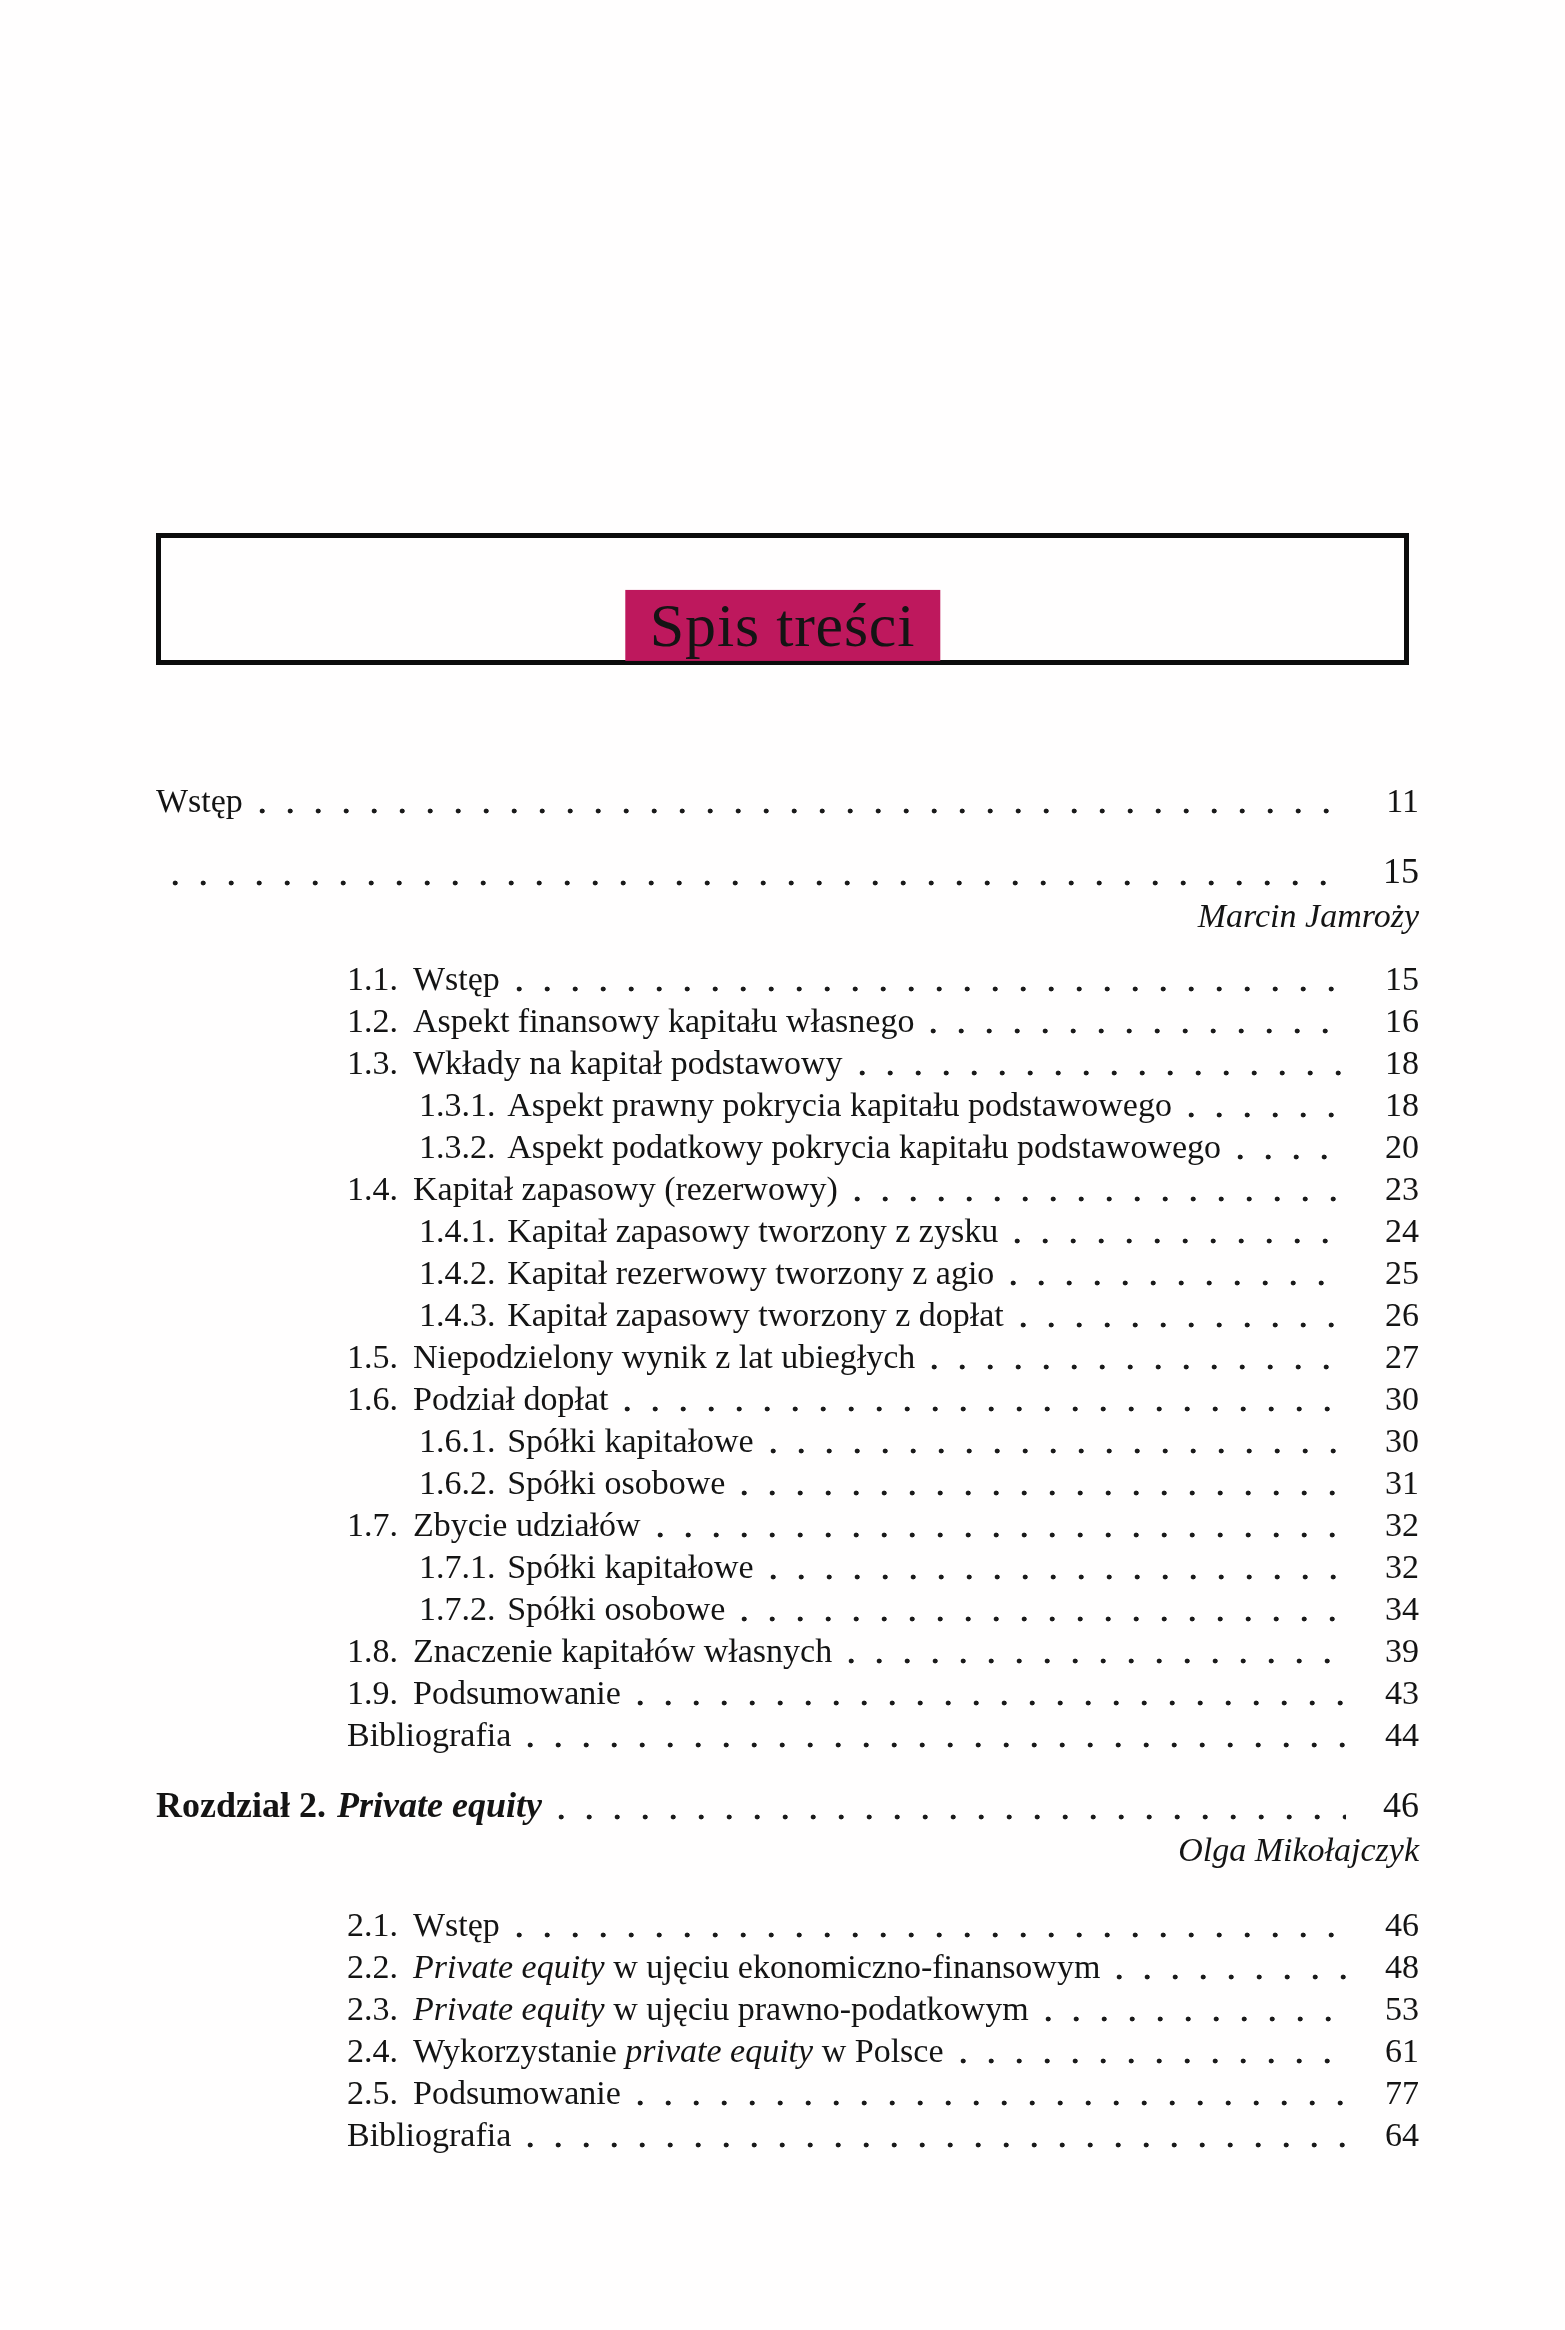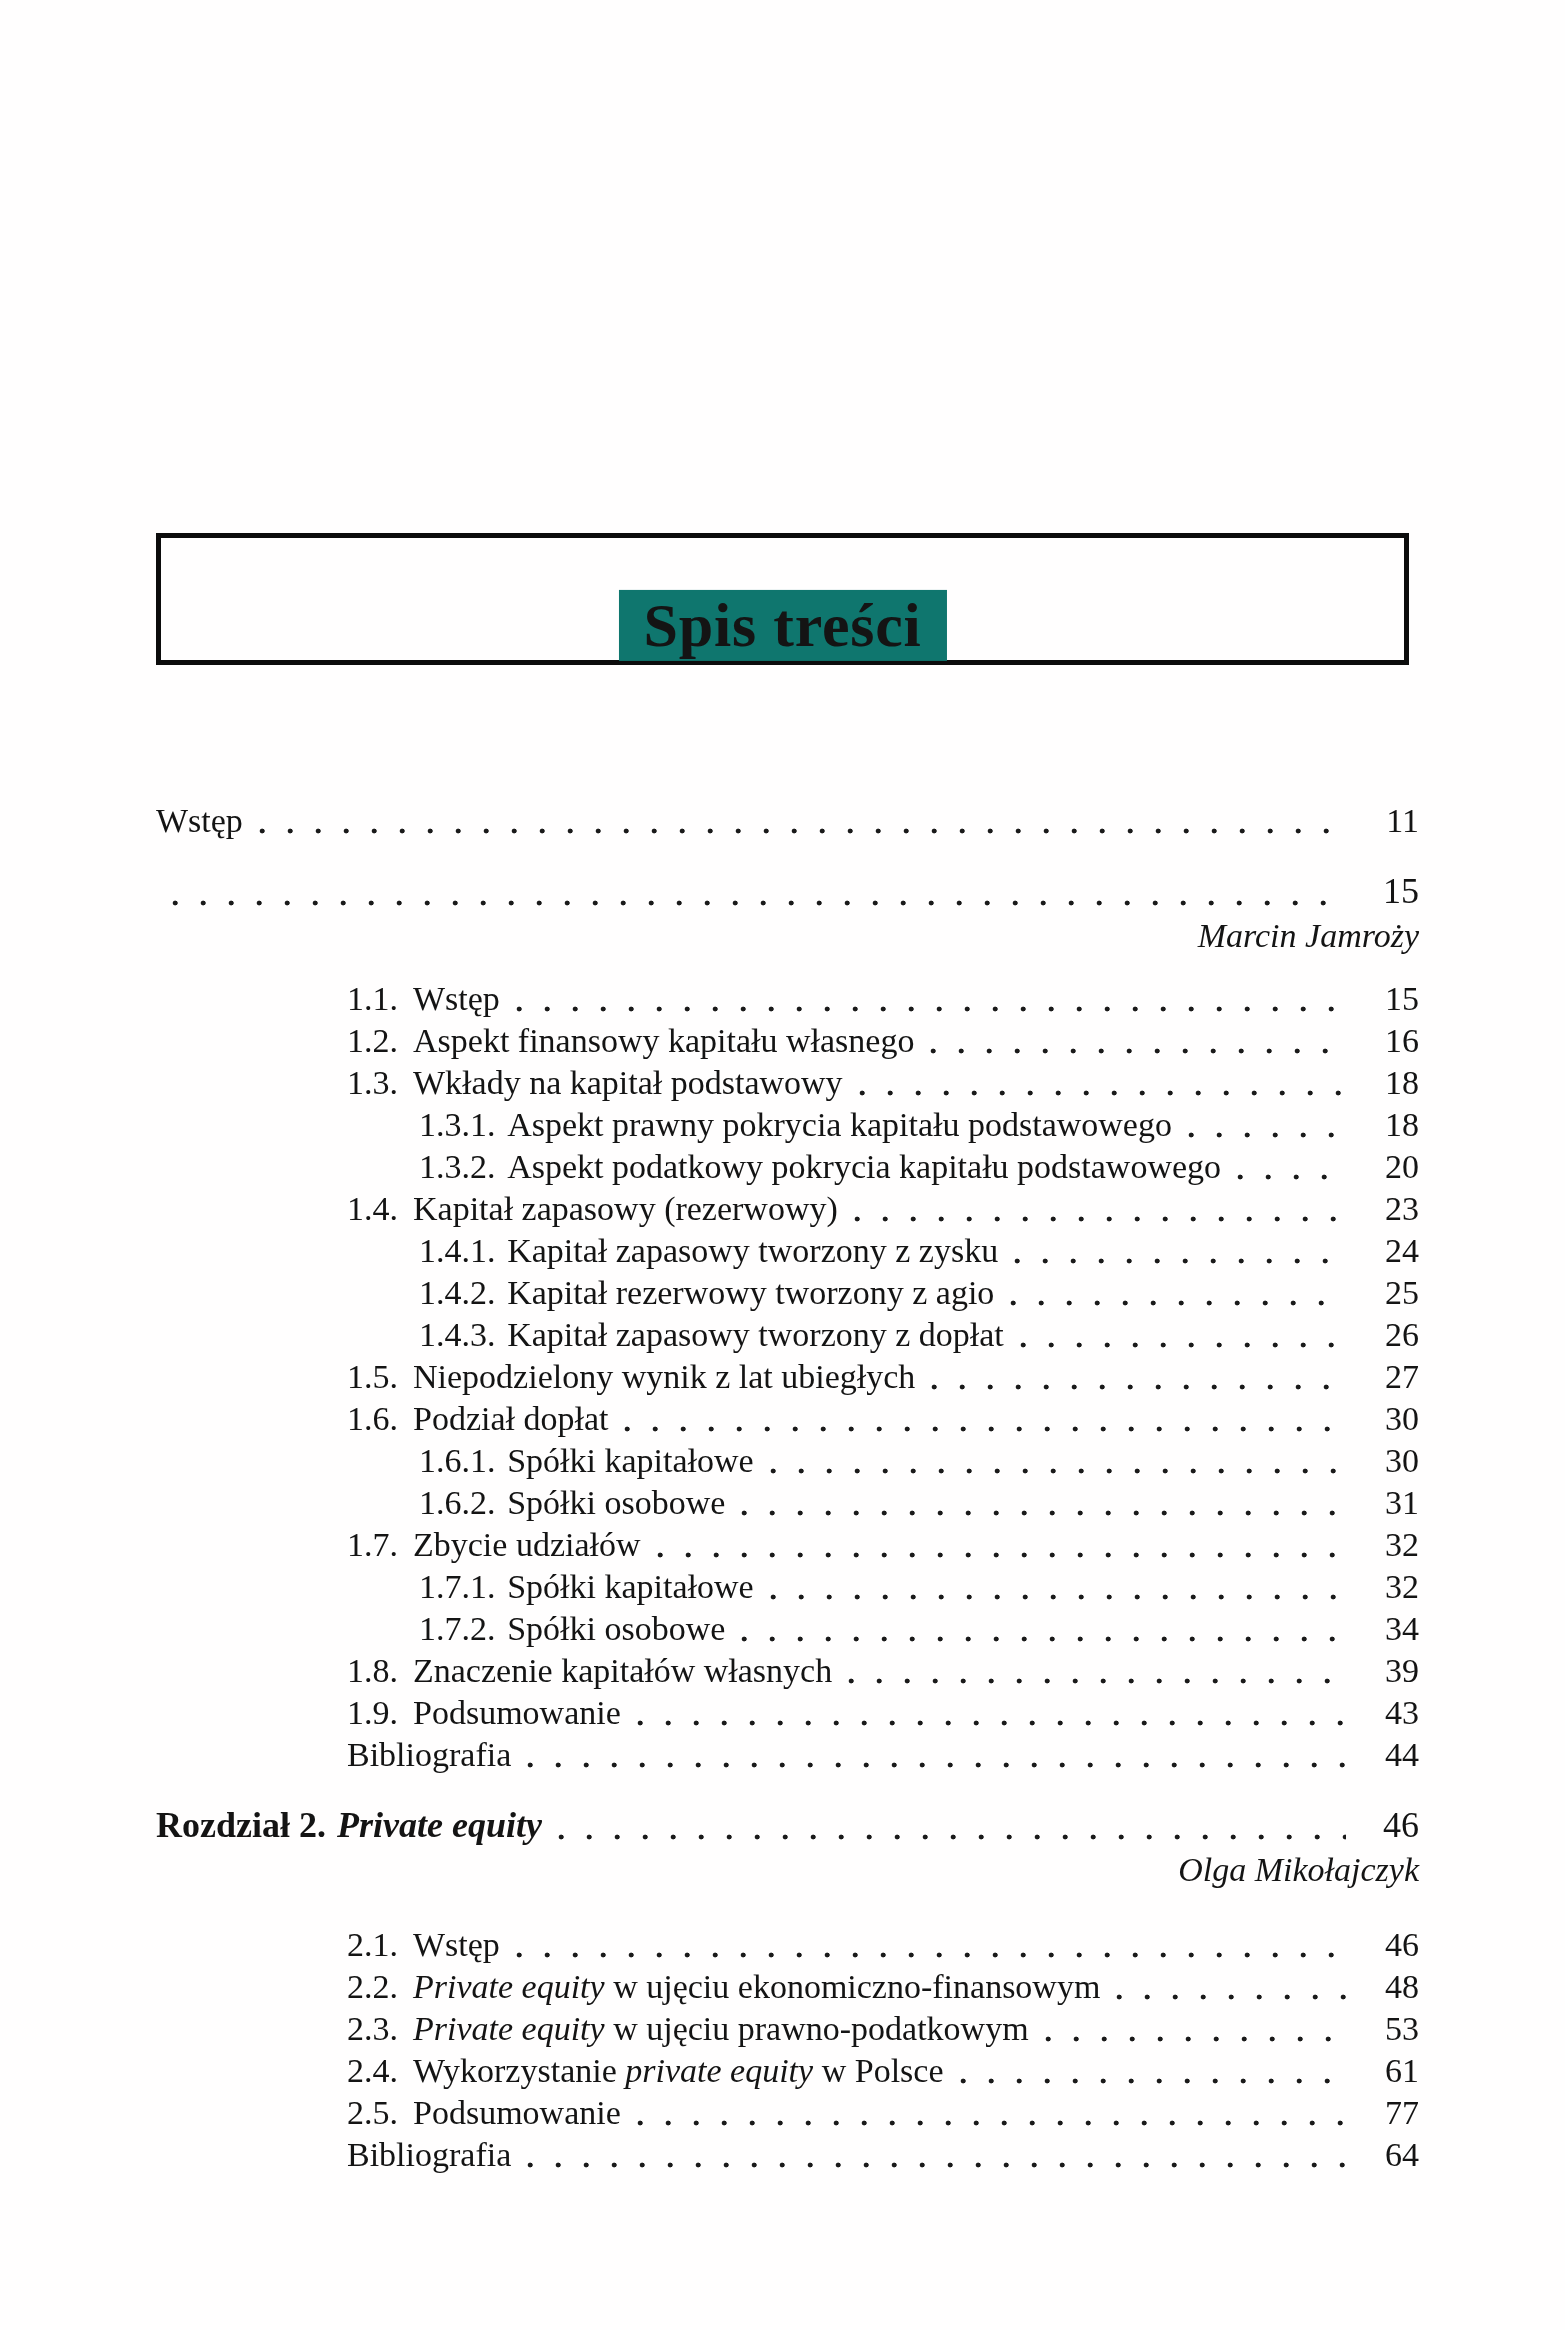"Spis treści" .title { background: #0f766e -> #be185d; font-weight: 700 -> 400 }
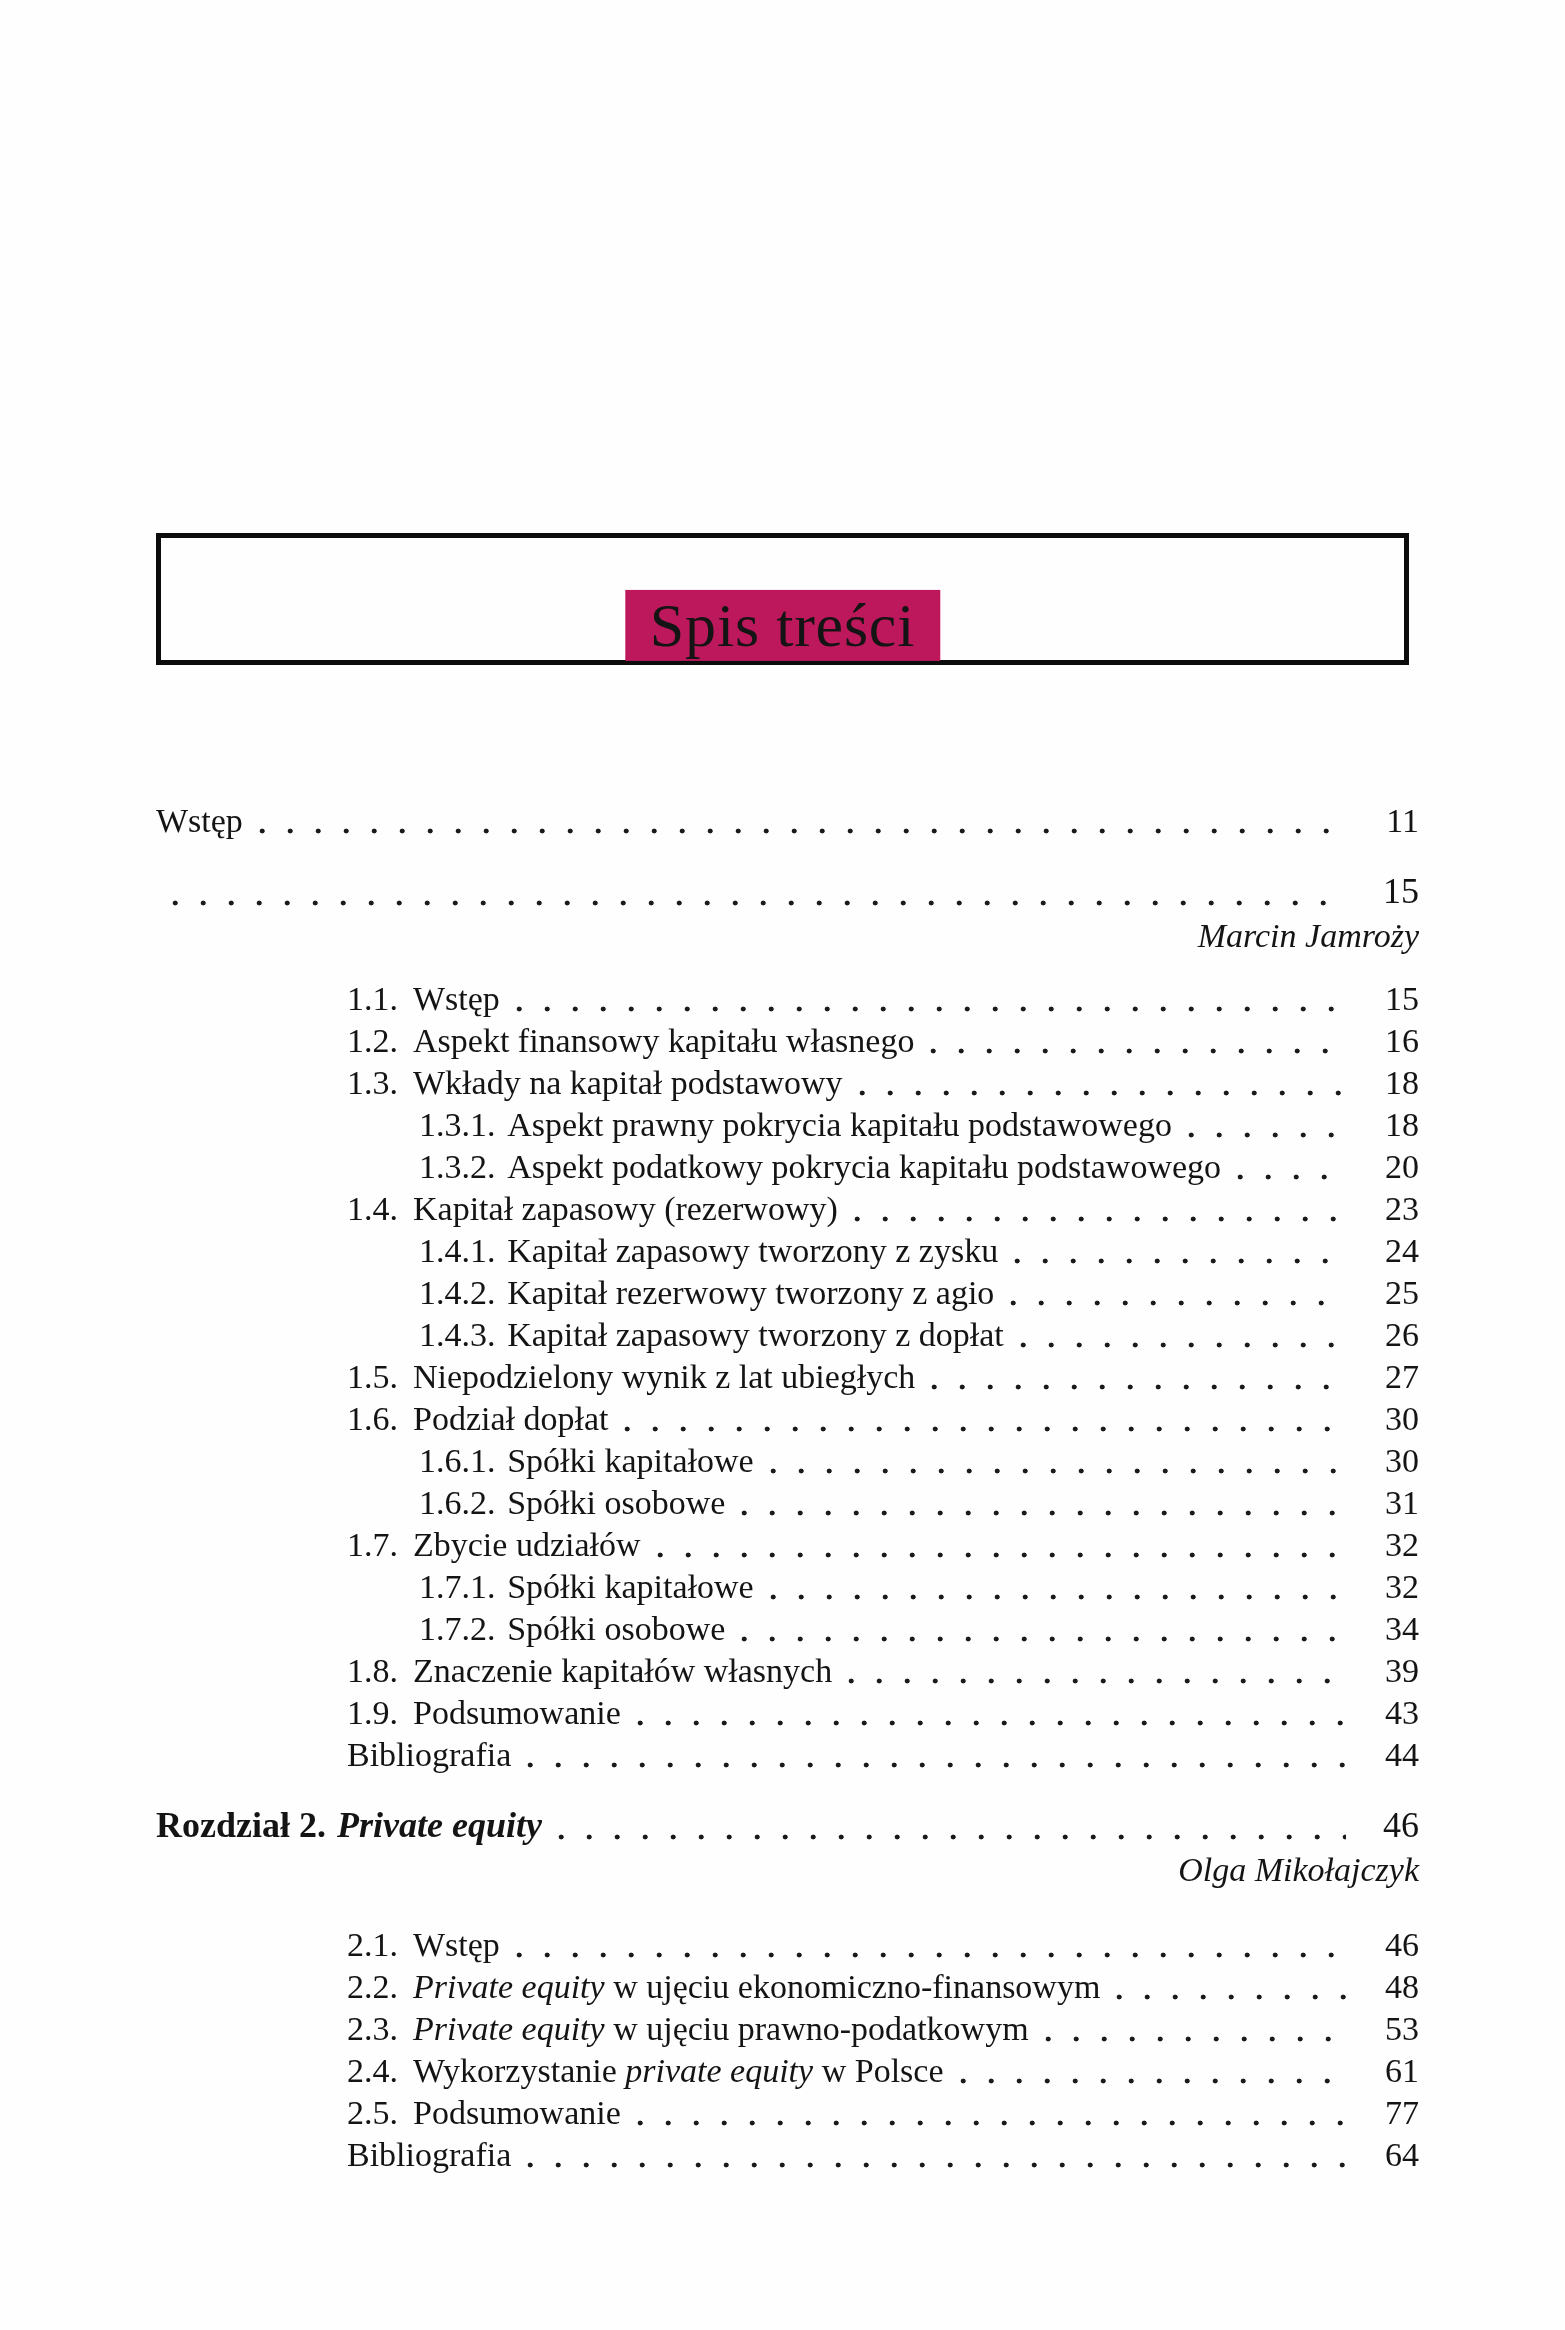"Wstęp" .toc { top: 800px -> 780px }
